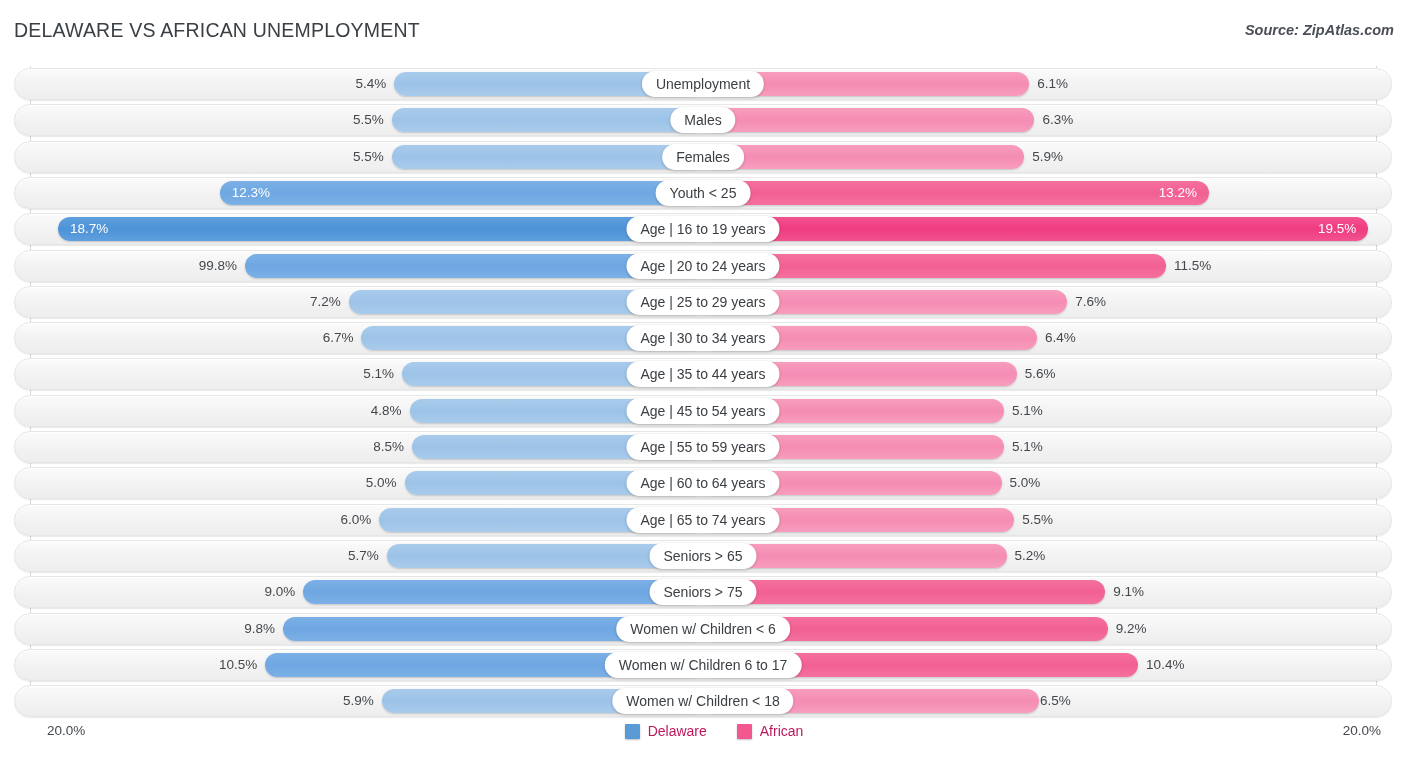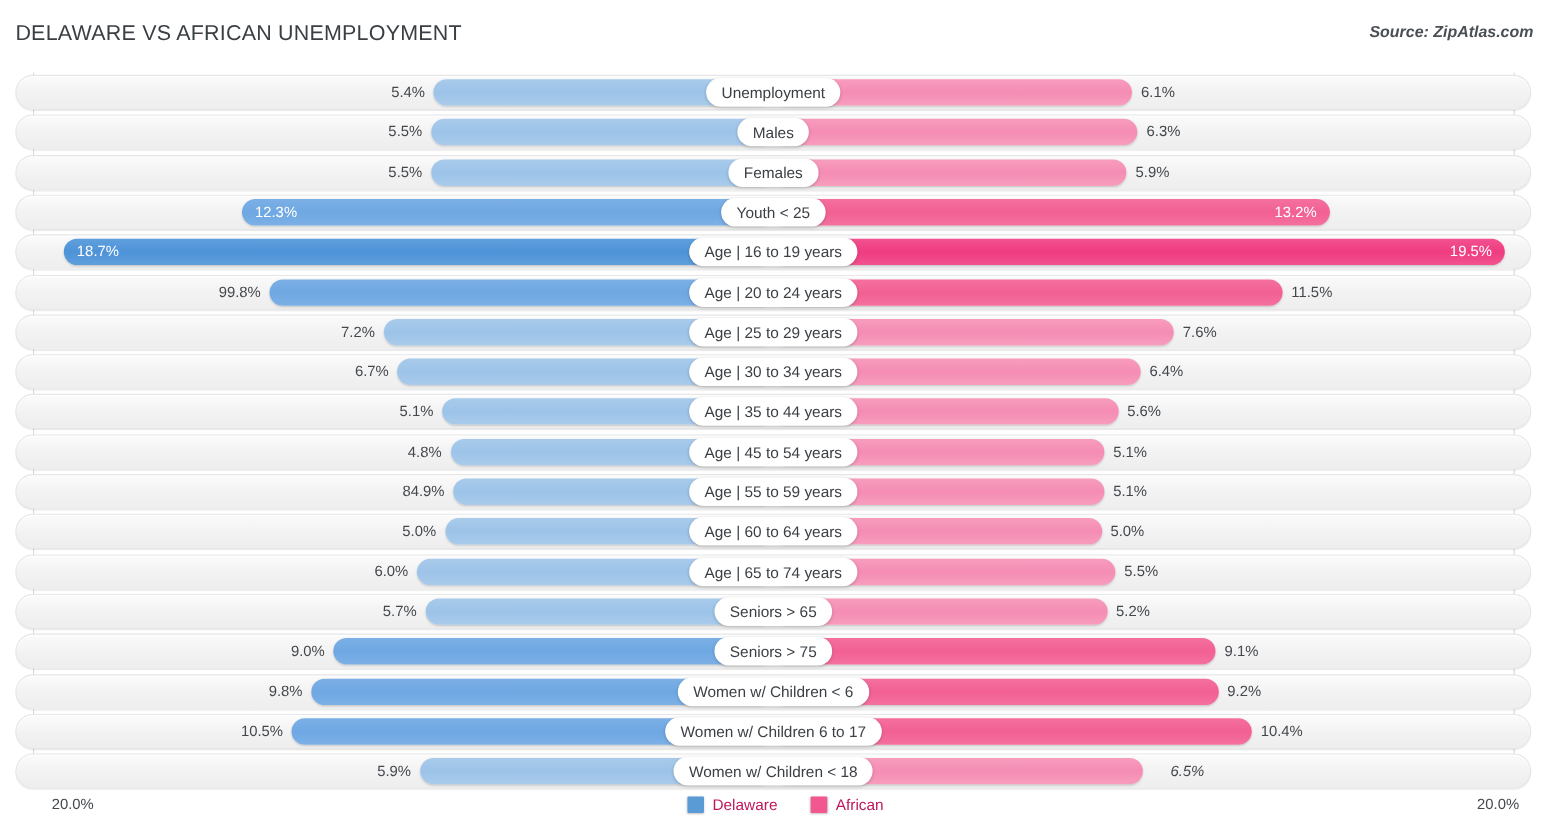"84.9%" div.val { text: 84.9% -> 8.5% }
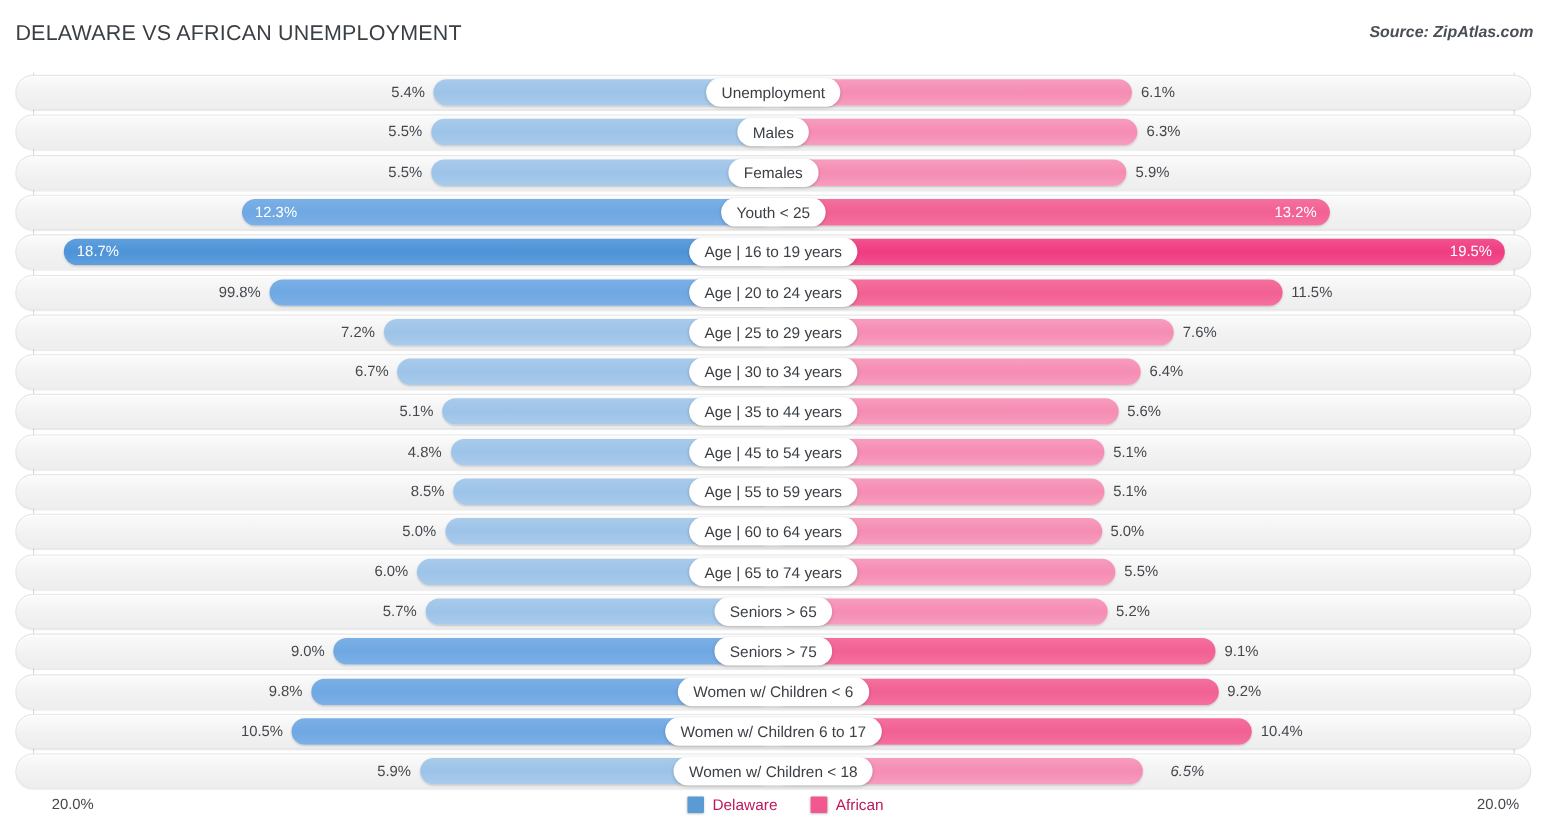"6.5%" div.val { font-style: italic -> none; left: 1050px -> 1026px }
